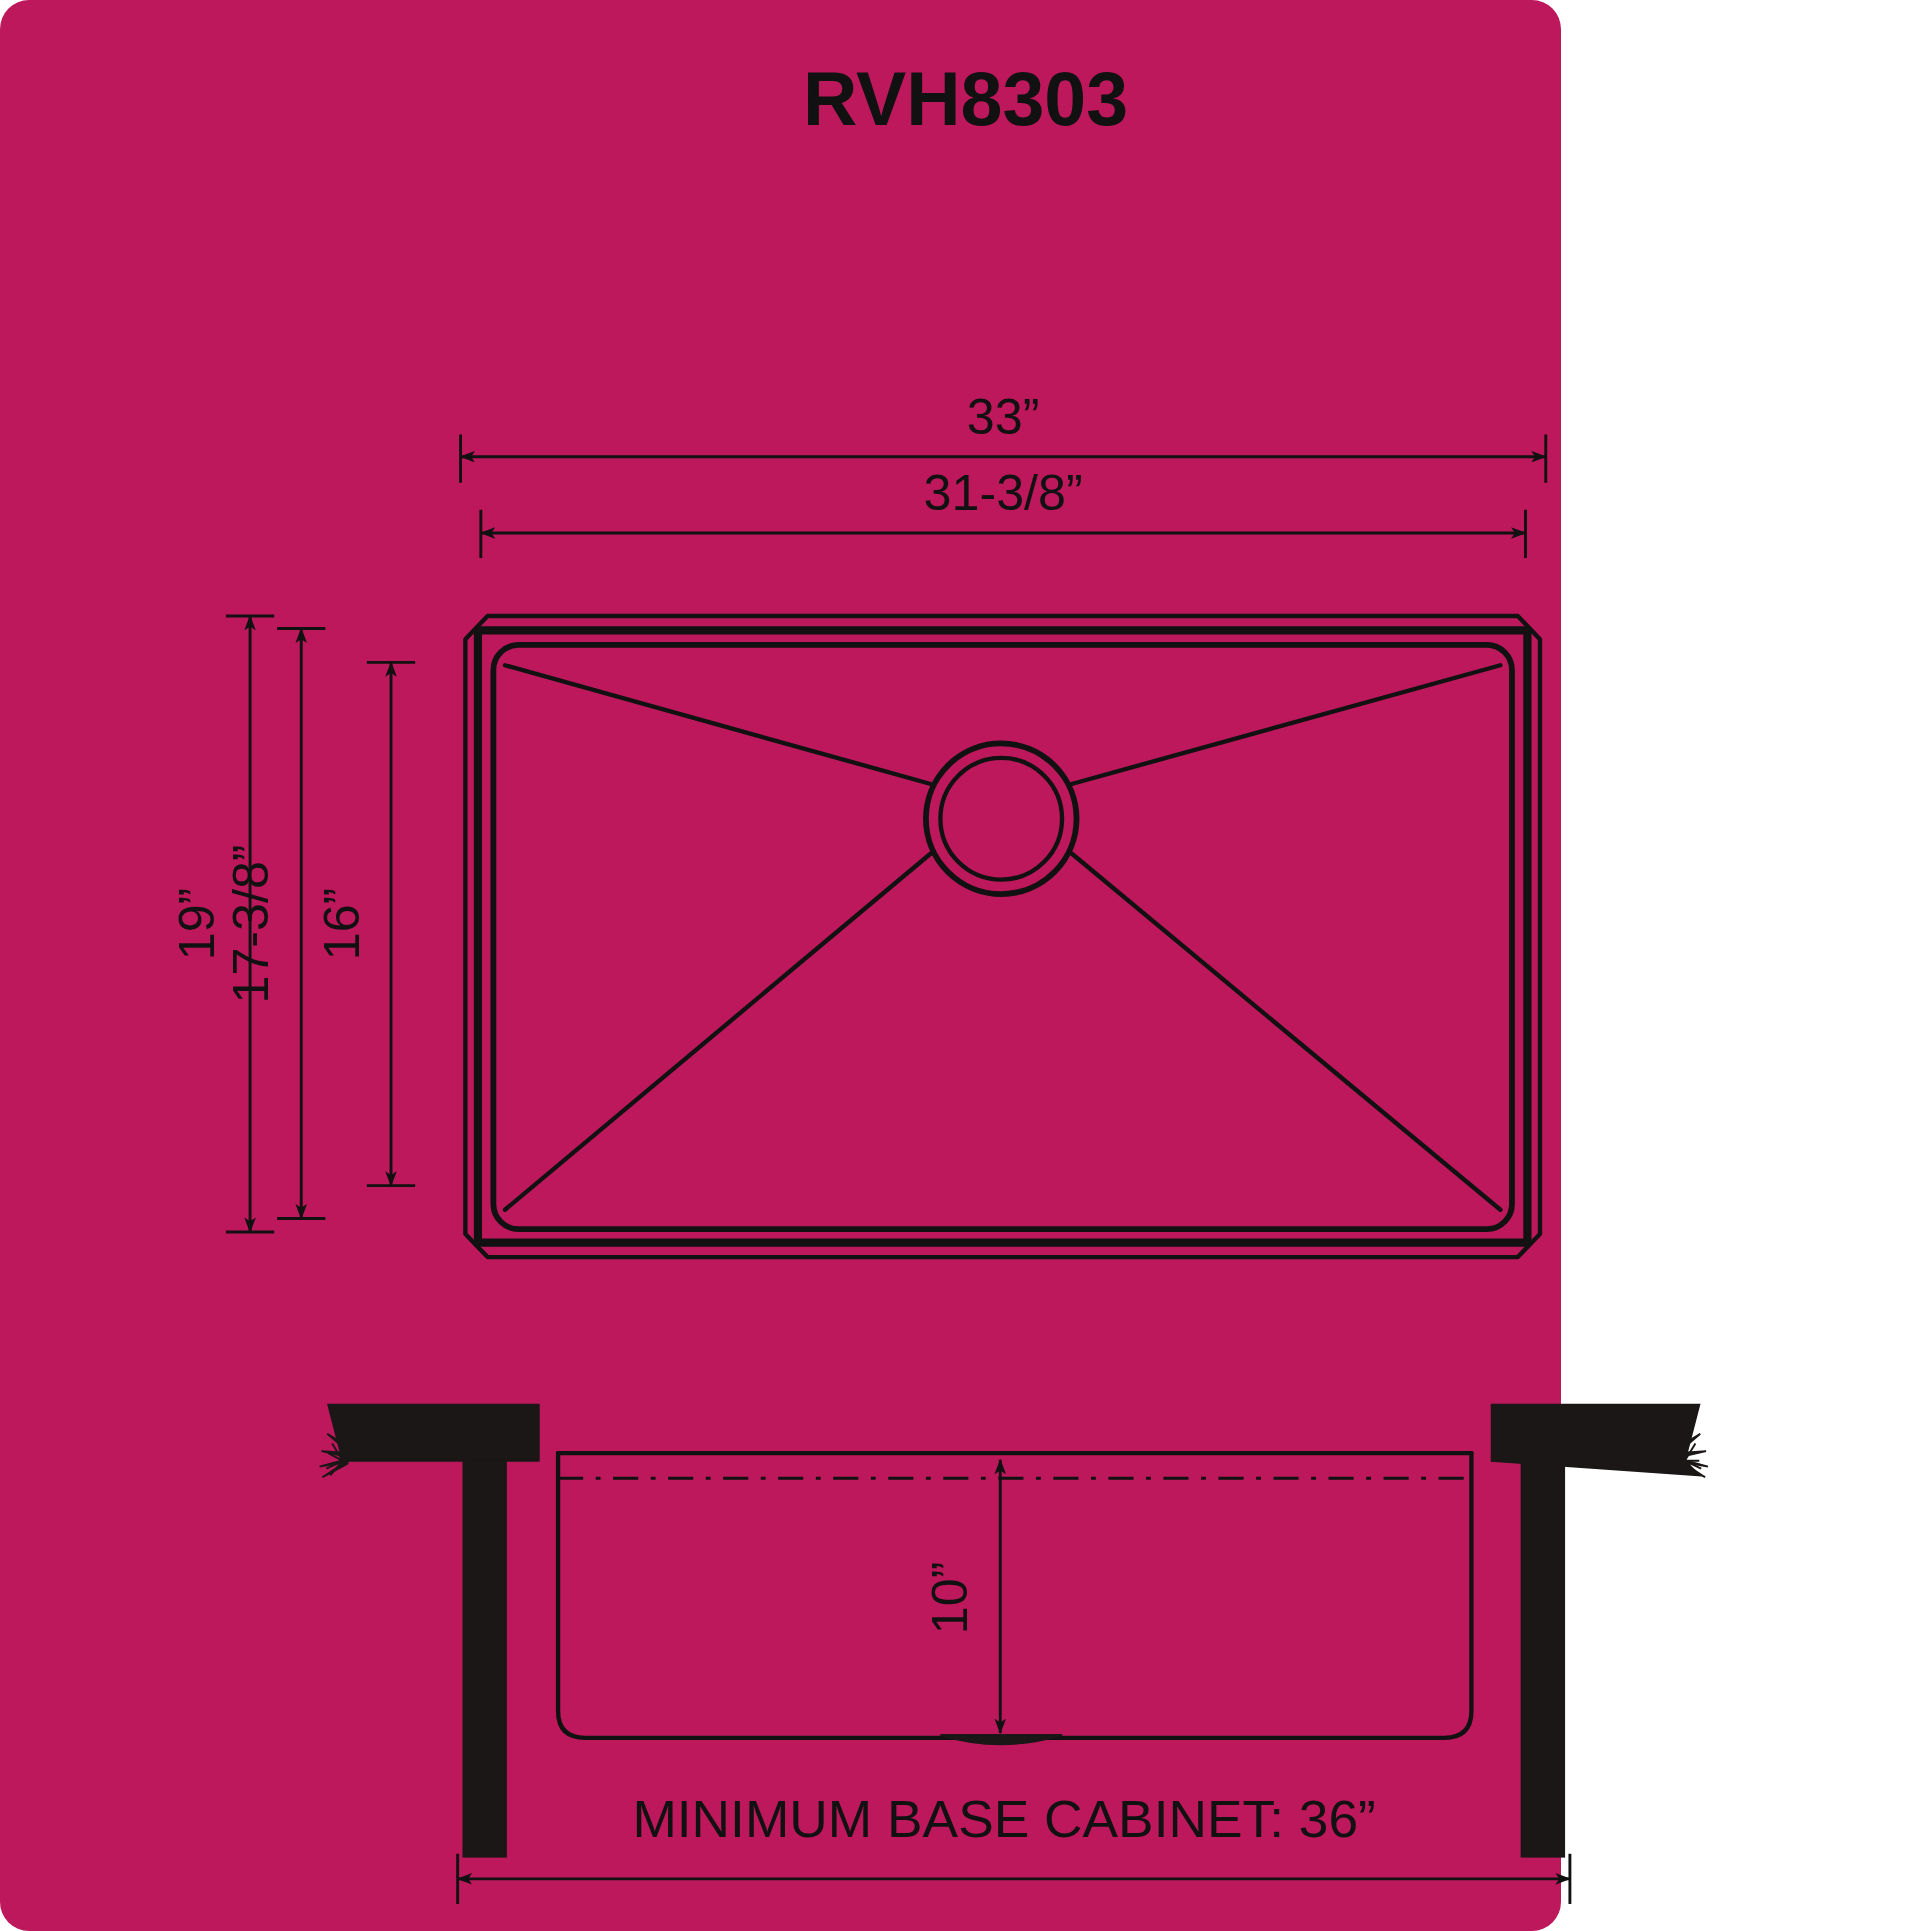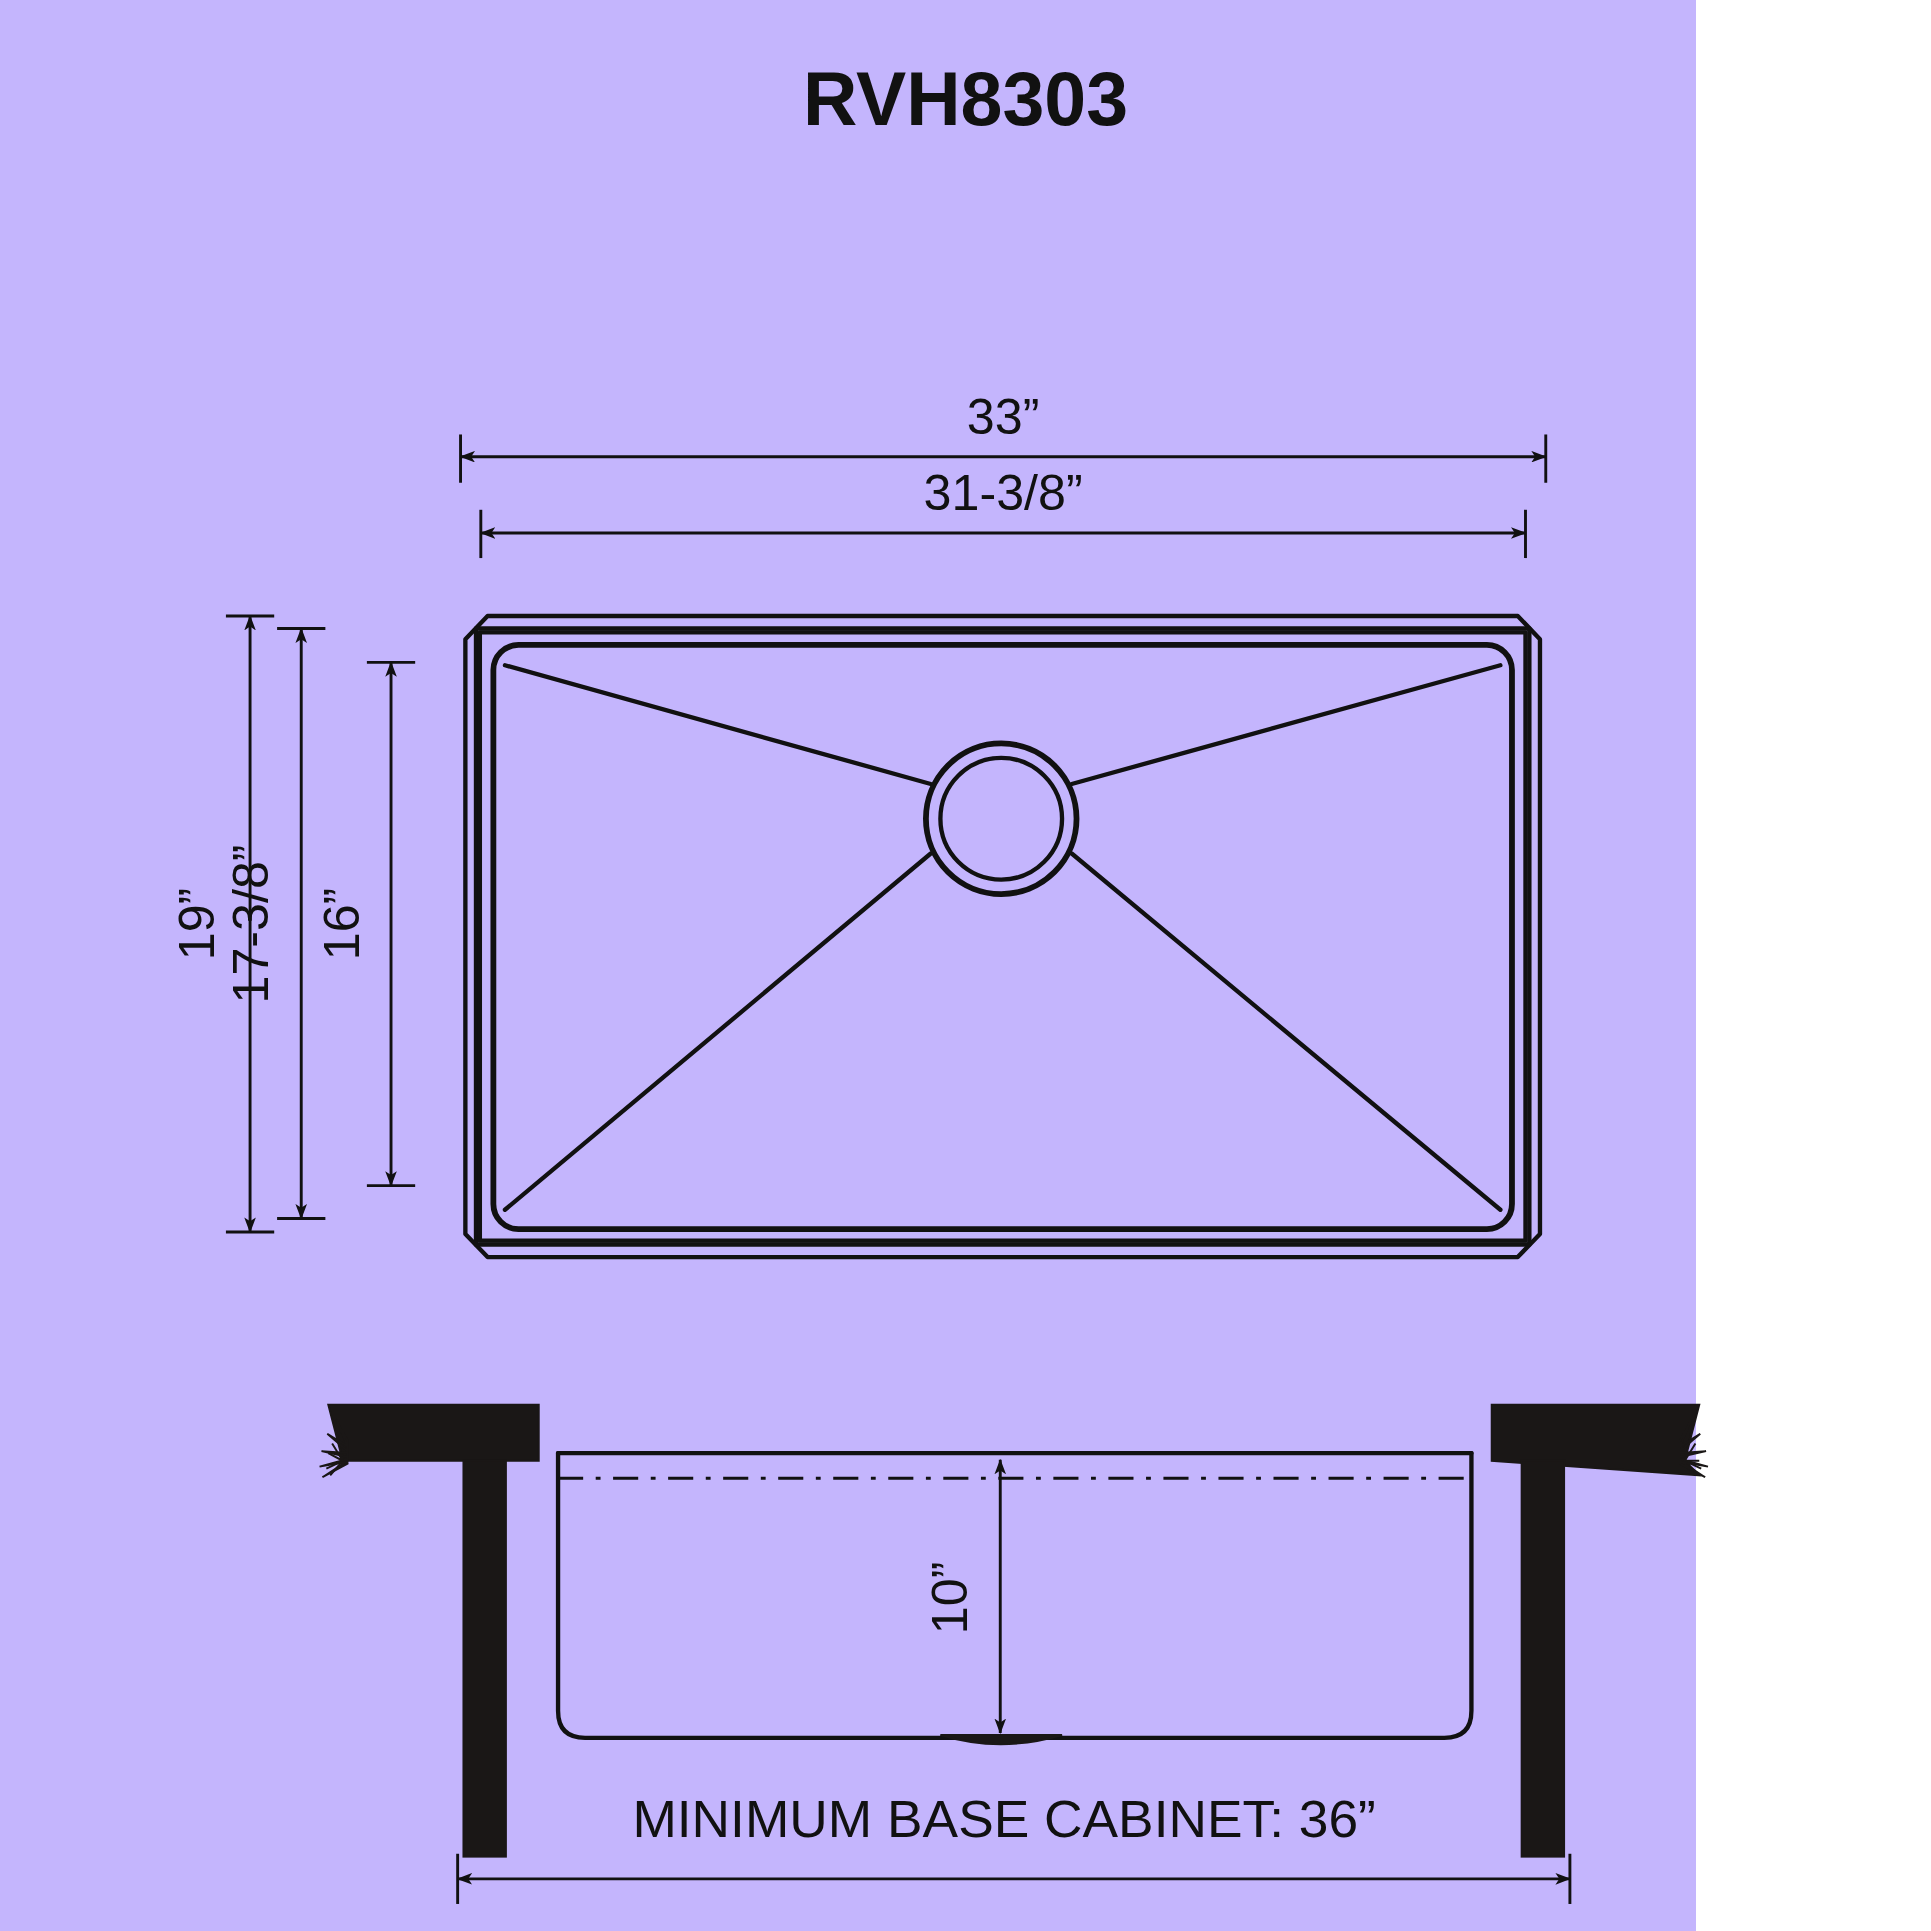"RVH8303" #stage { background: #c4b5fd -> #be185d; border-radius: none -> 29px; width: 1696px -> 1561px }
